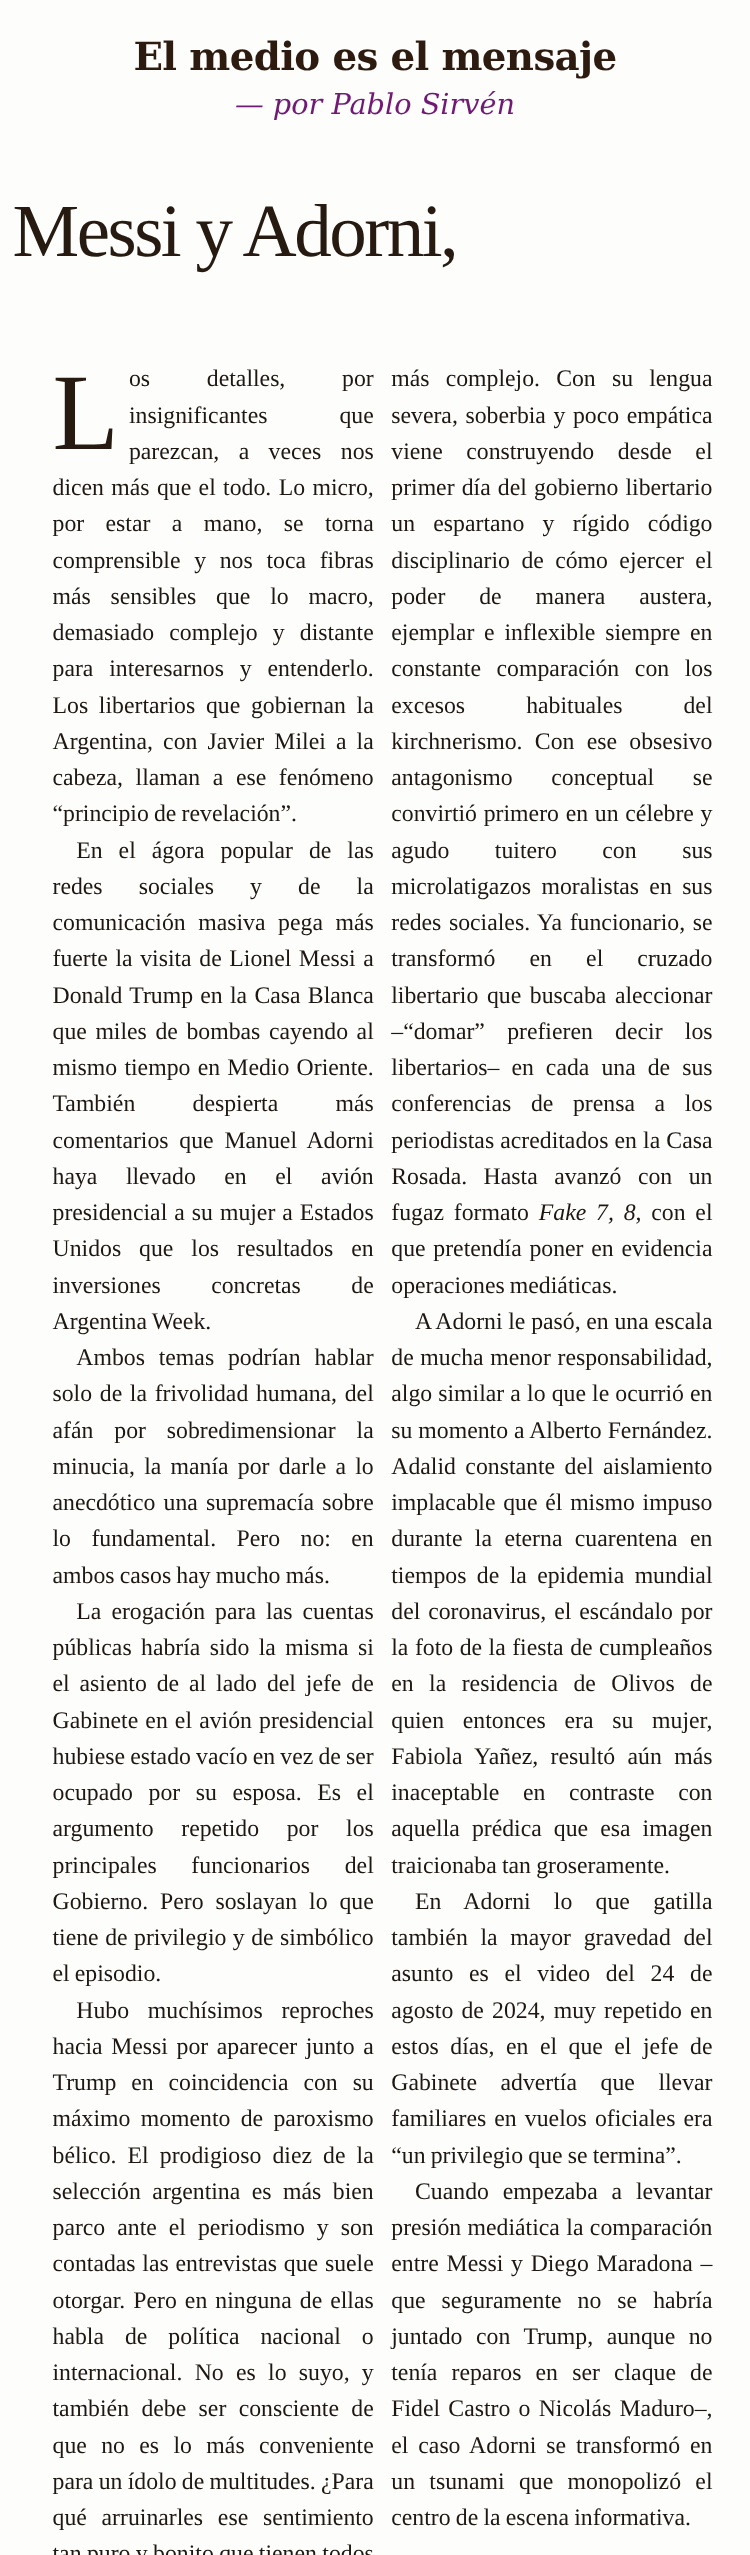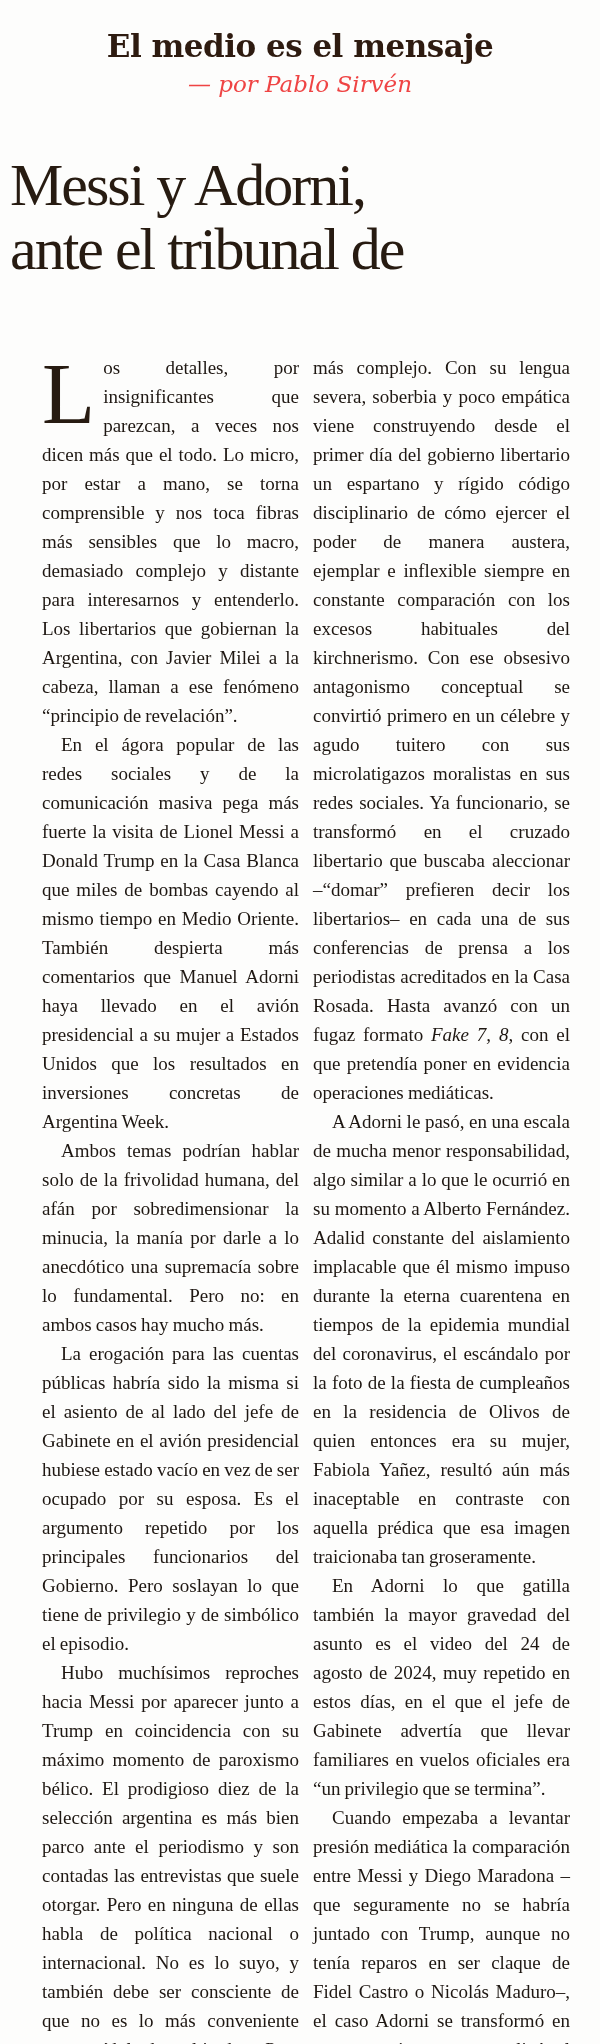"— por Pablo Sirvén" .byline { color: #ef4444 -> #701a75 }
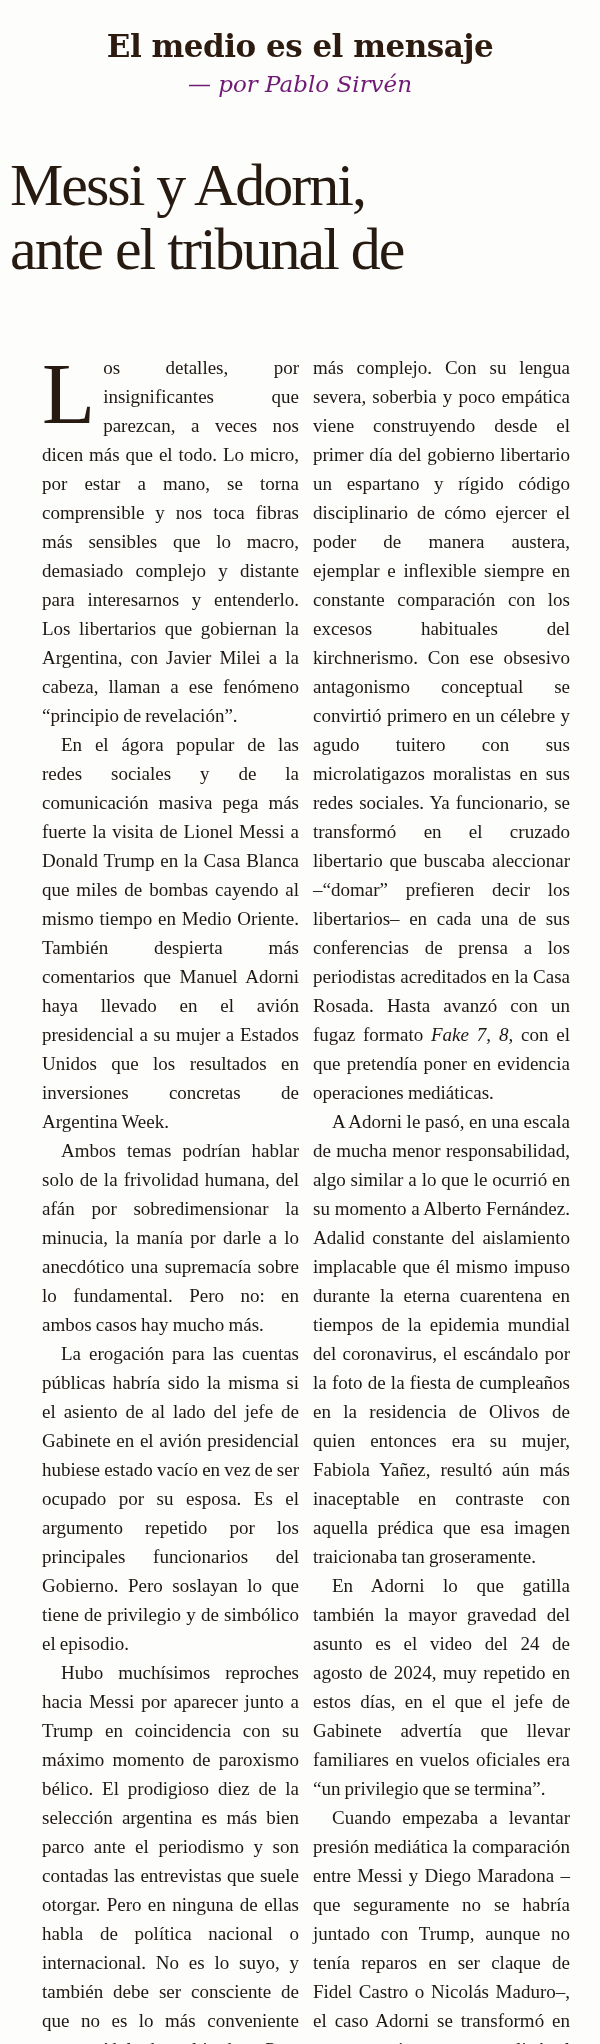"ante el tribunal de" span.hl { html: <span>ante el tribunal de</span> -> none }
